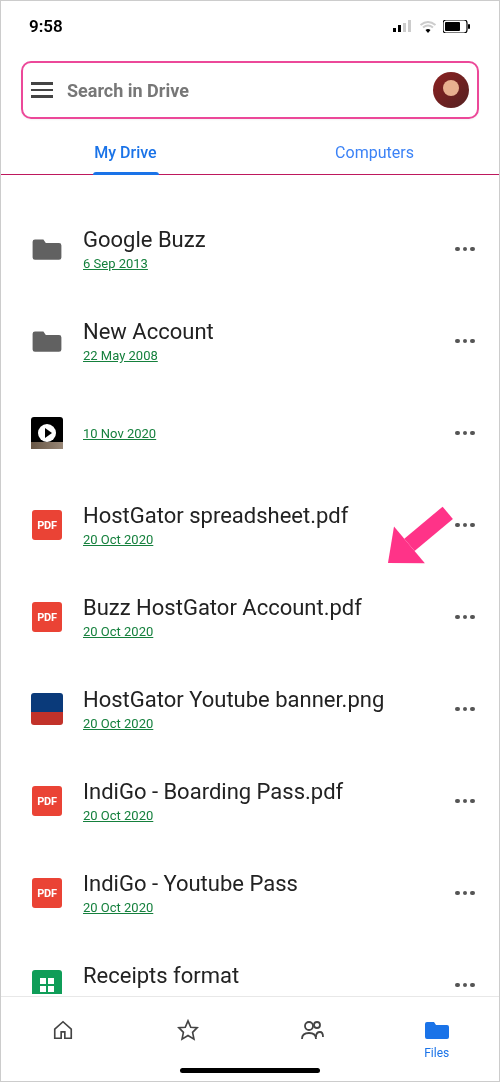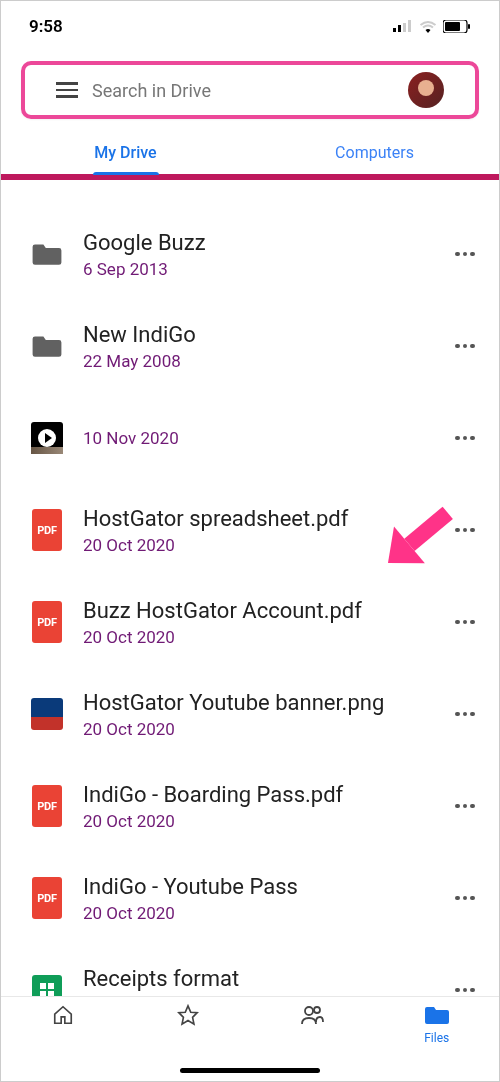"Search in Drive" .search-bar { border: 4px solid #ec4899 -> 2px solid #ec4899; font-weight: none -> bold; padding: 0 31px -> 0 8px }
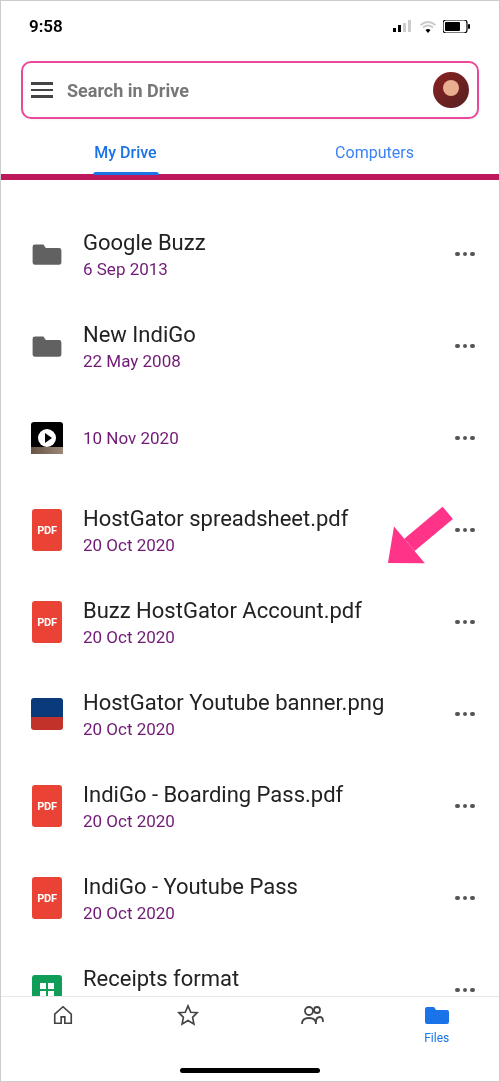"My Drive" .tabs { border-bottom: 6px solid #be185d -> 1px solid #be185d }
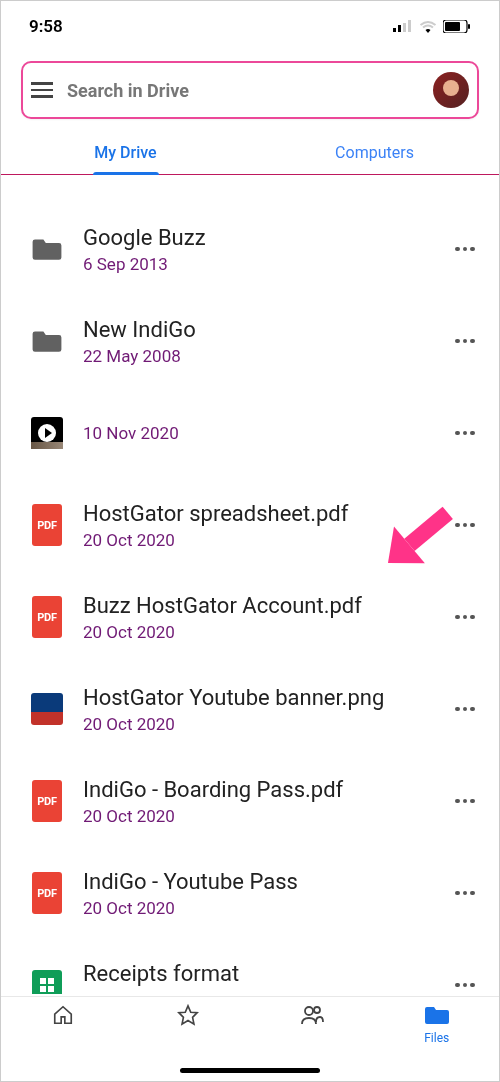"6 Sep 2013" .file-date { color: #701a75 -> #15803d; font-size: 17px -> 13px; text-decoration: none -> underline }
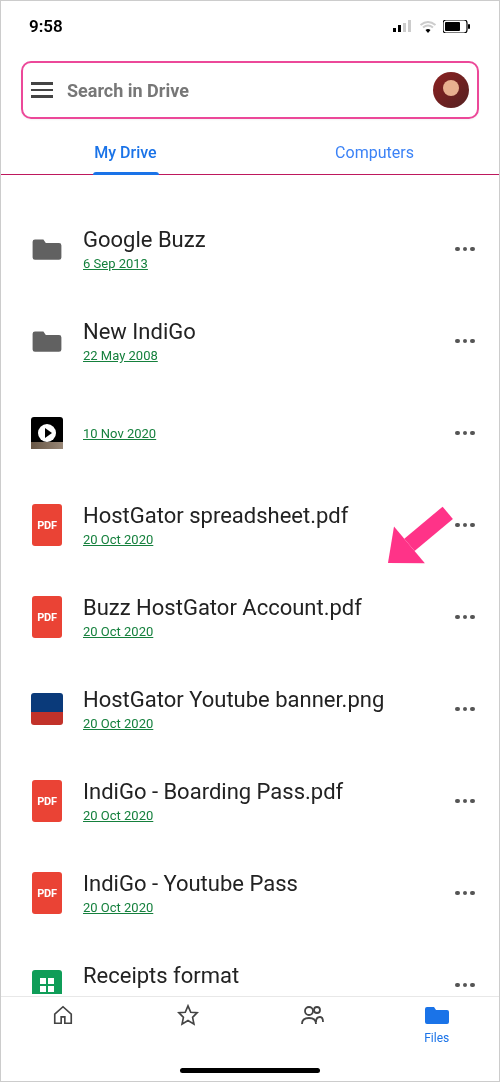"New IndiGo" div.file-name { text: IndiGo -> Account }
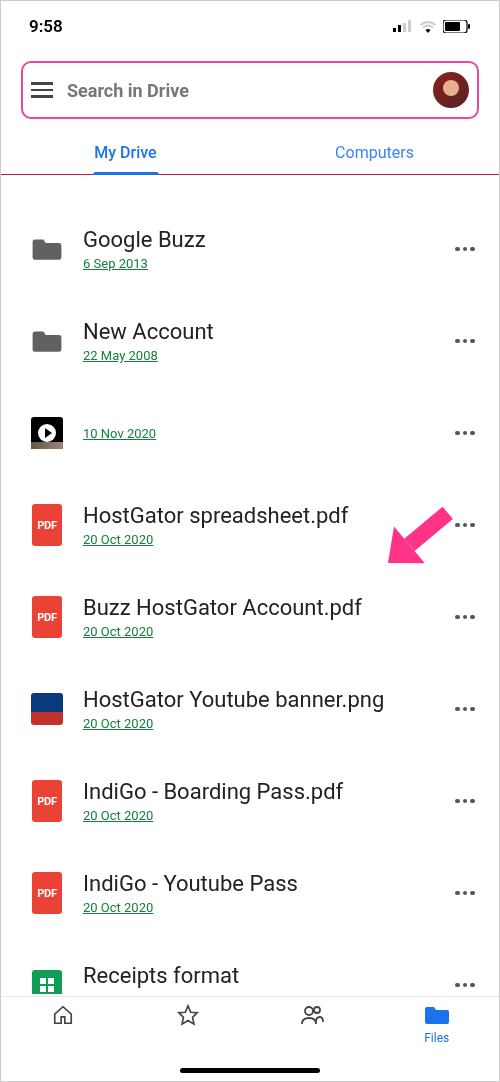"PDF" .pdf-badge { height: 42px -> 30px }
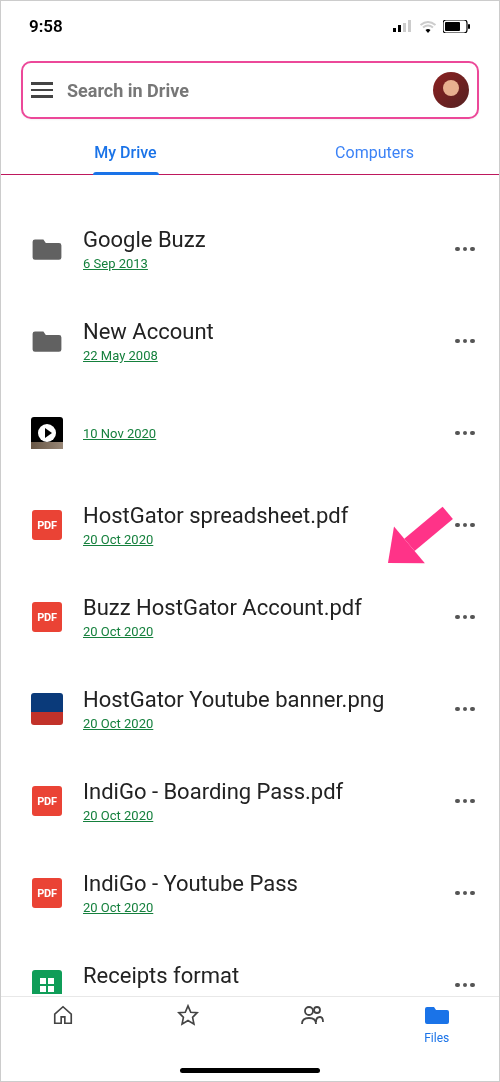"Files" .bottom-nav { padding-top: 5px -> 20px }
